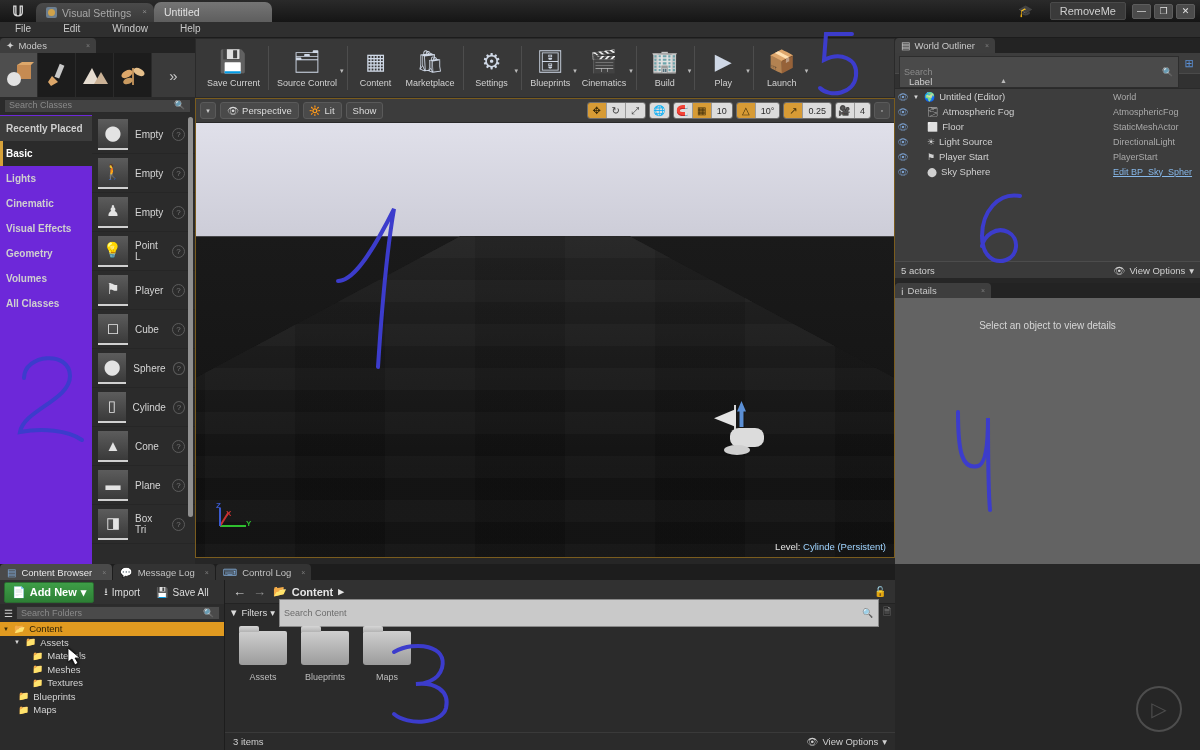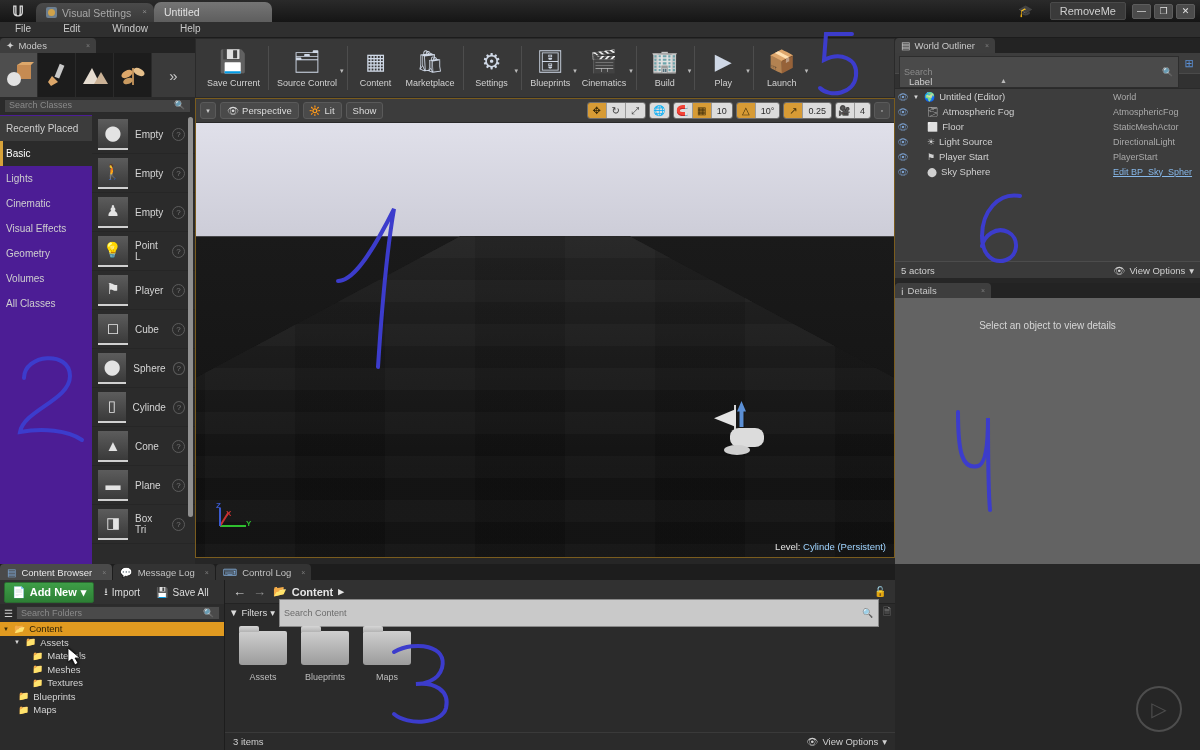"Recently Placed" .cat-list { background: #4c1d95 -> #6d28d9; font-weight: none -> bold }
